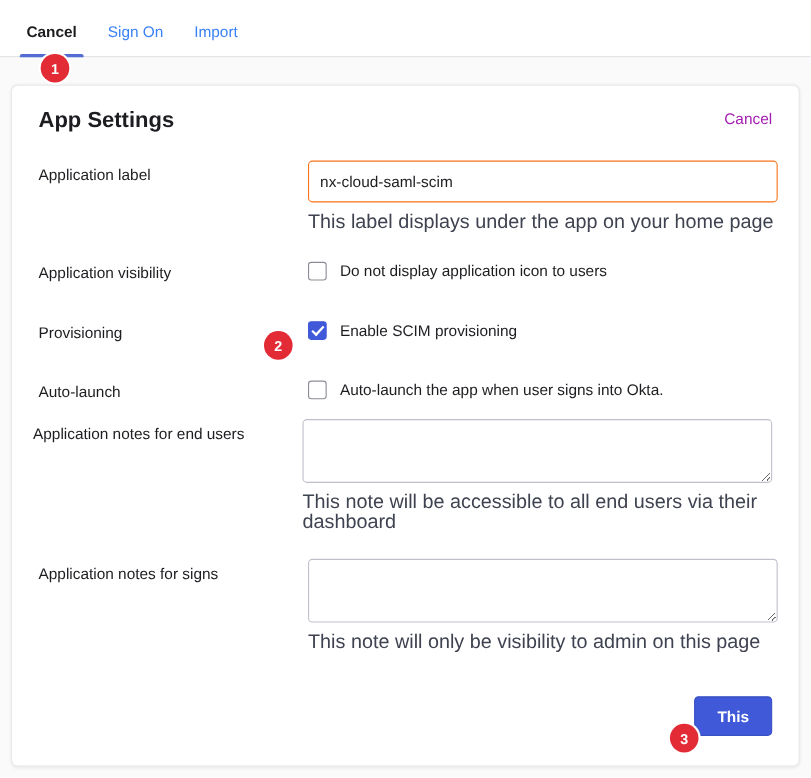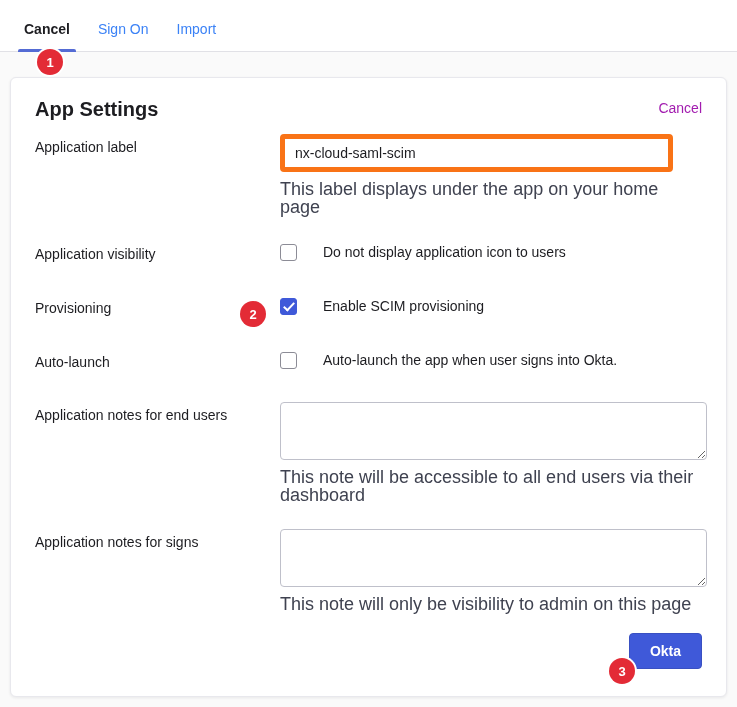"Application label" .form { top: 56px -> 68px }
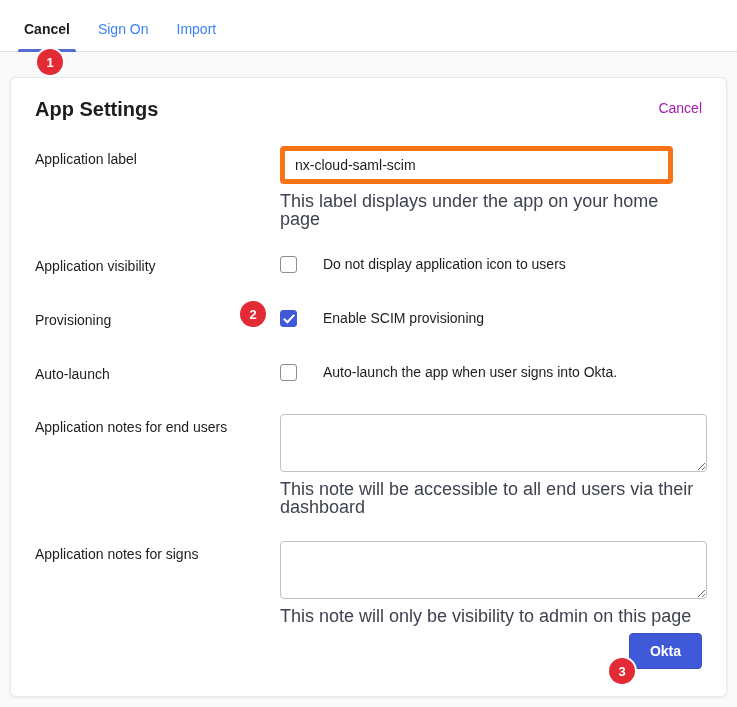"nx-cloud-saml-scim" input.text-input { border: 5px solid #f97316 -> 1px solid #f97316; width: 393px -> 427px }
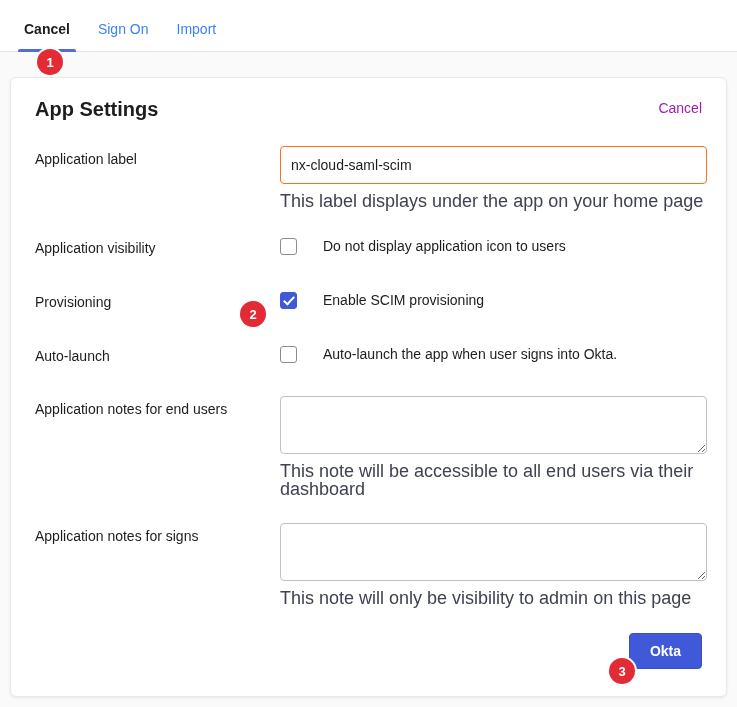"Do not display application icon" .cb-line { gap: 14px -> none }
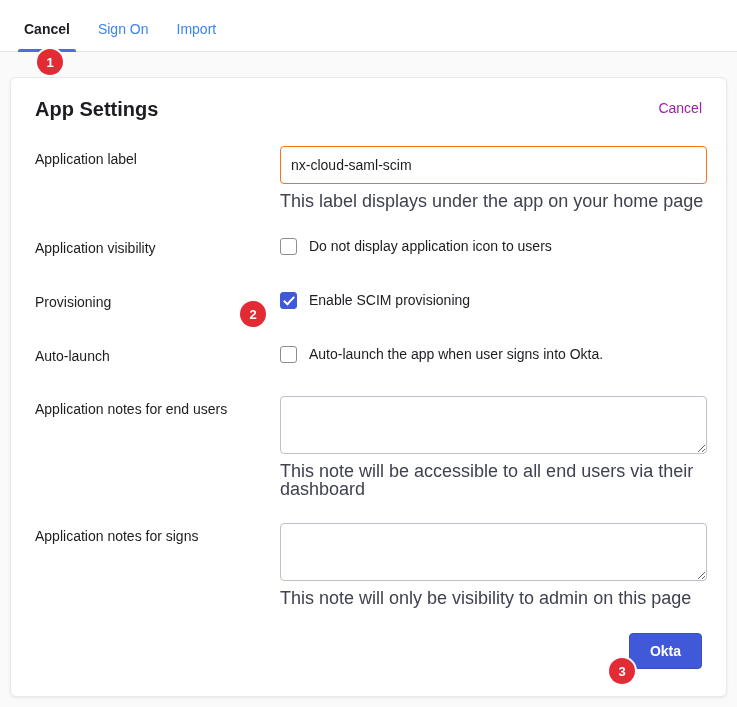"Application notes for end users" div.row { justify-content: none -> flex-end; margin-top: 31px -> 16px }
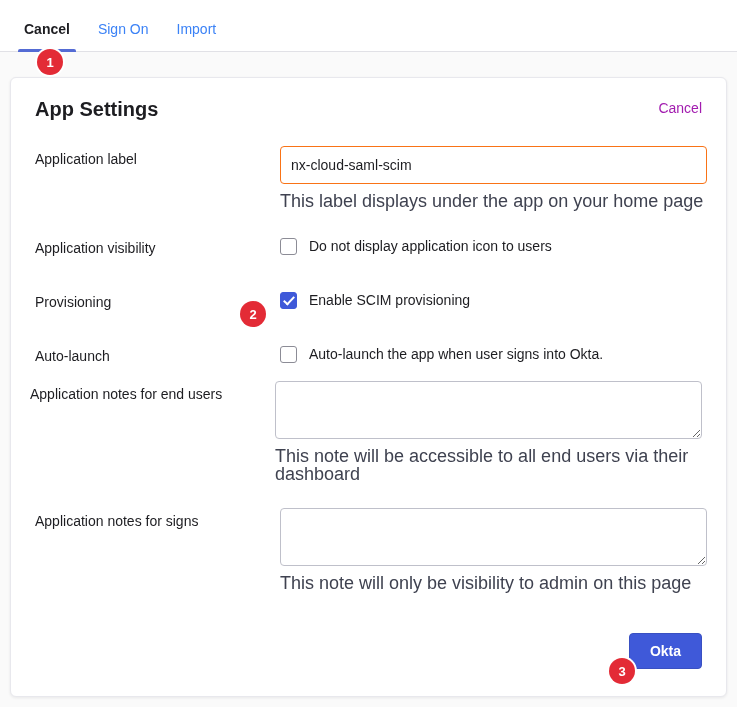"Okta" button.save-btn { text: Okta -> This }
